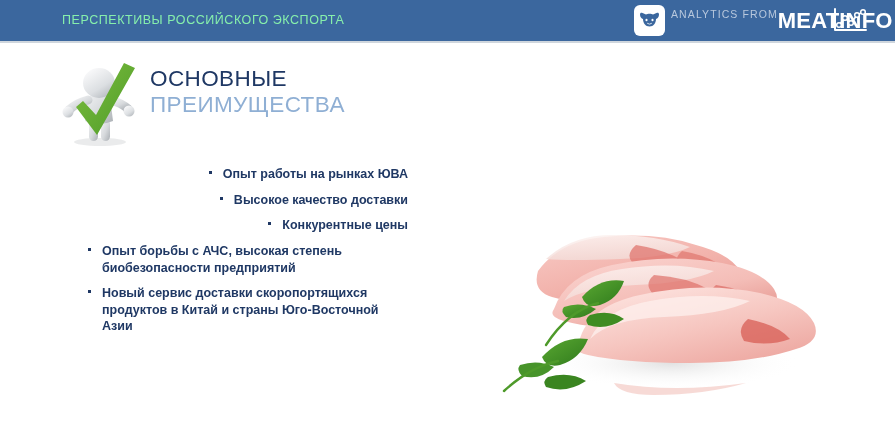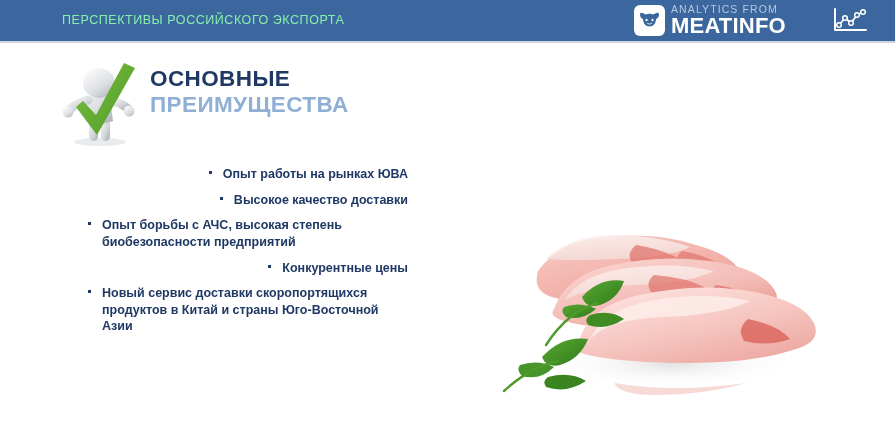"ANALYTICS FROM" .logo-text { flex-direction: column -> row }
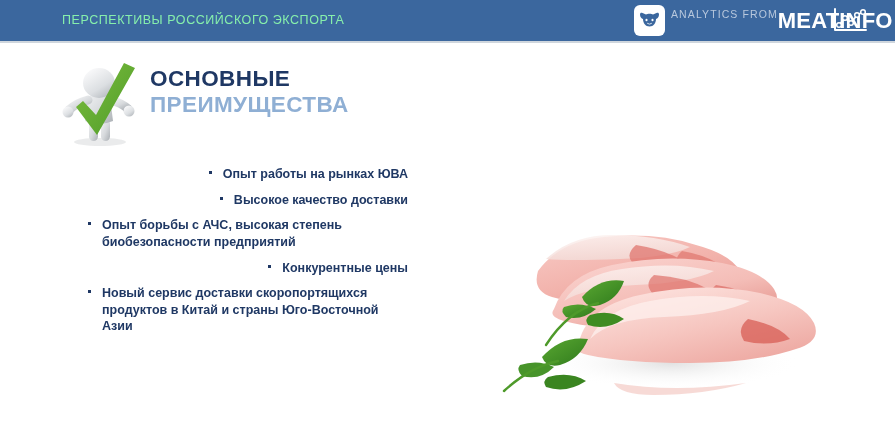"ОСНОВНЫЕ" .title-line { font-weight: bold -> normal }
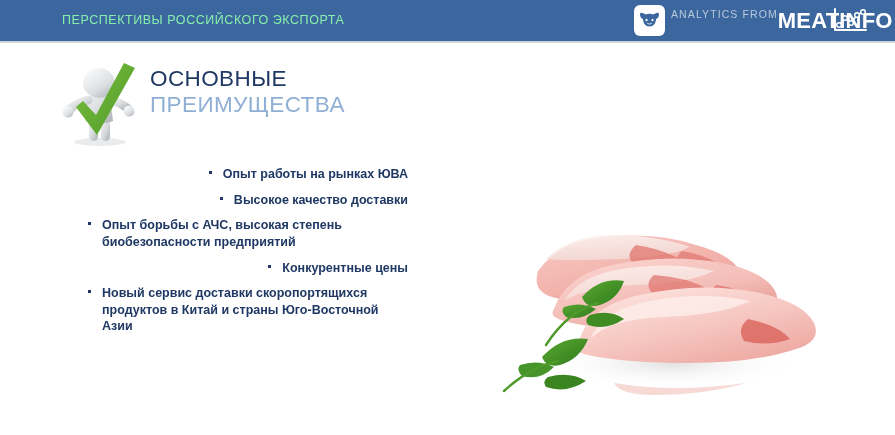"Опыт борьбы с АЧС, высокая" div.bullet-item { order: before "Конкурентные цены" -> after "Конкурентные цены" }
